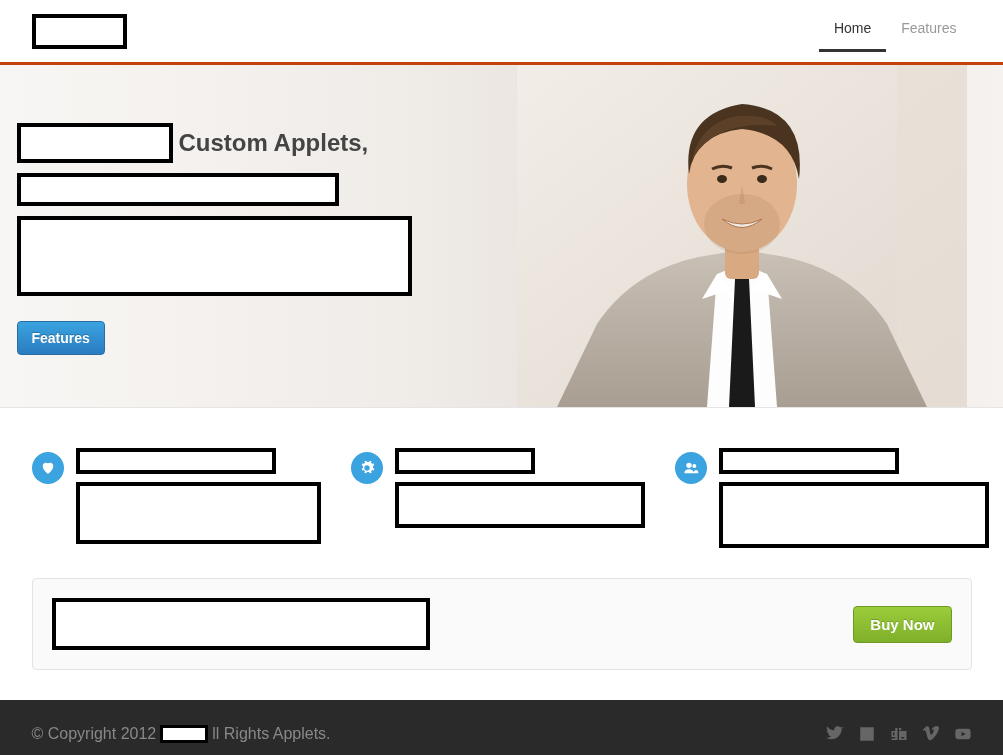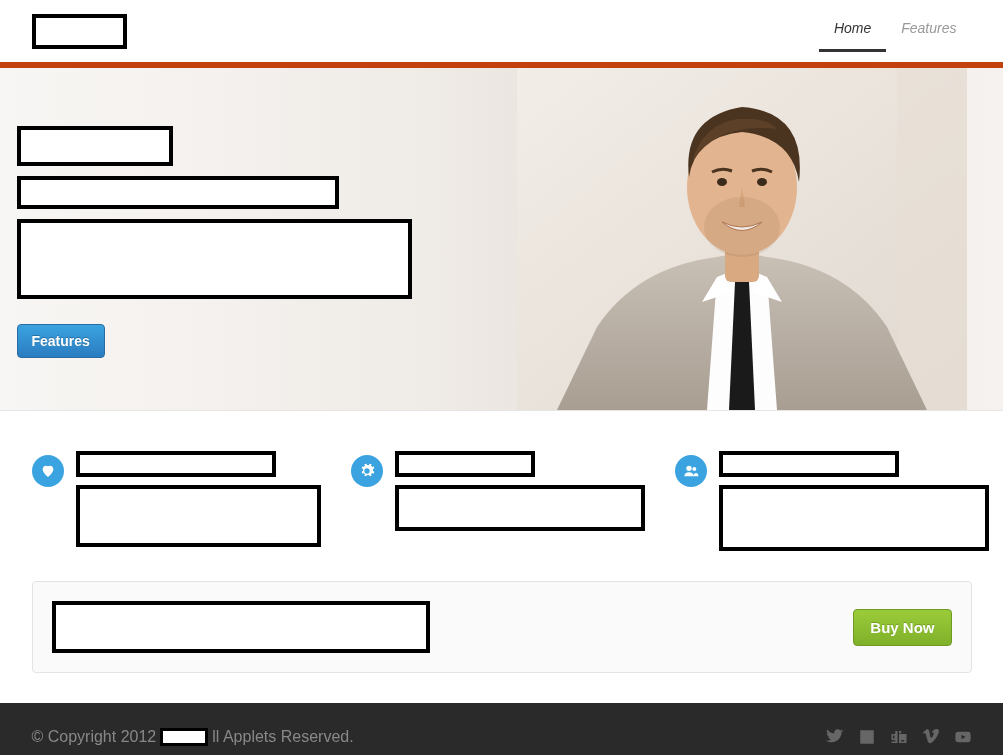"Home" .header { border-bottom: 6px solid #c2410c -> 3px solid #c2410c; font-style: italic -> none }
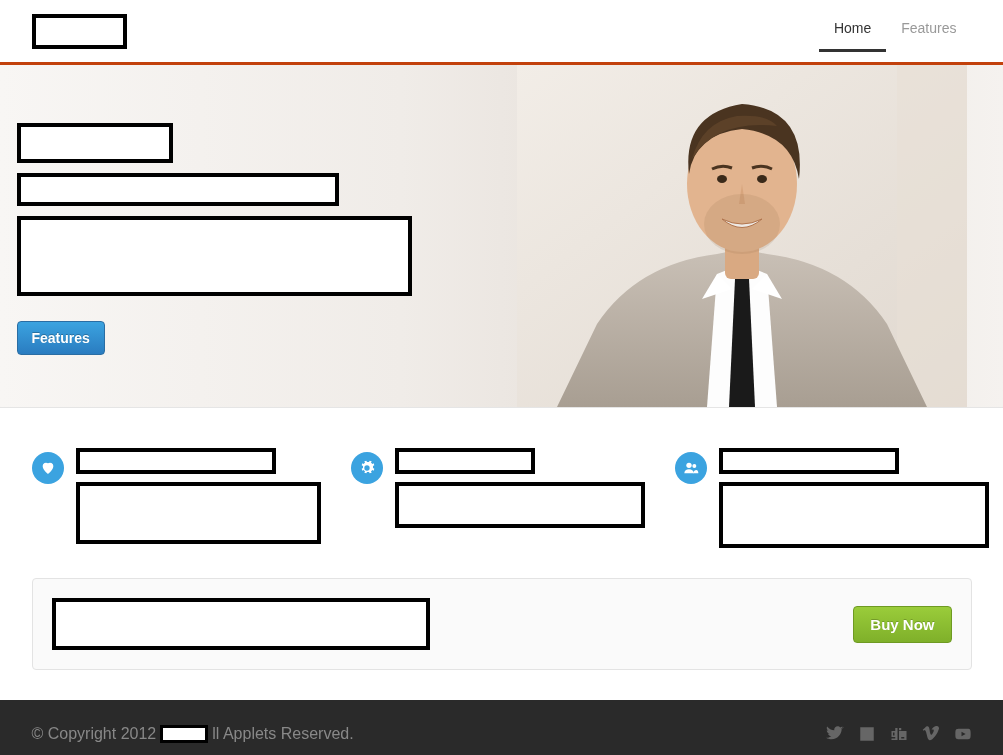"Custom Applets," span.hero-h1-text { html: none -> <span>Custom Applets,</span> }
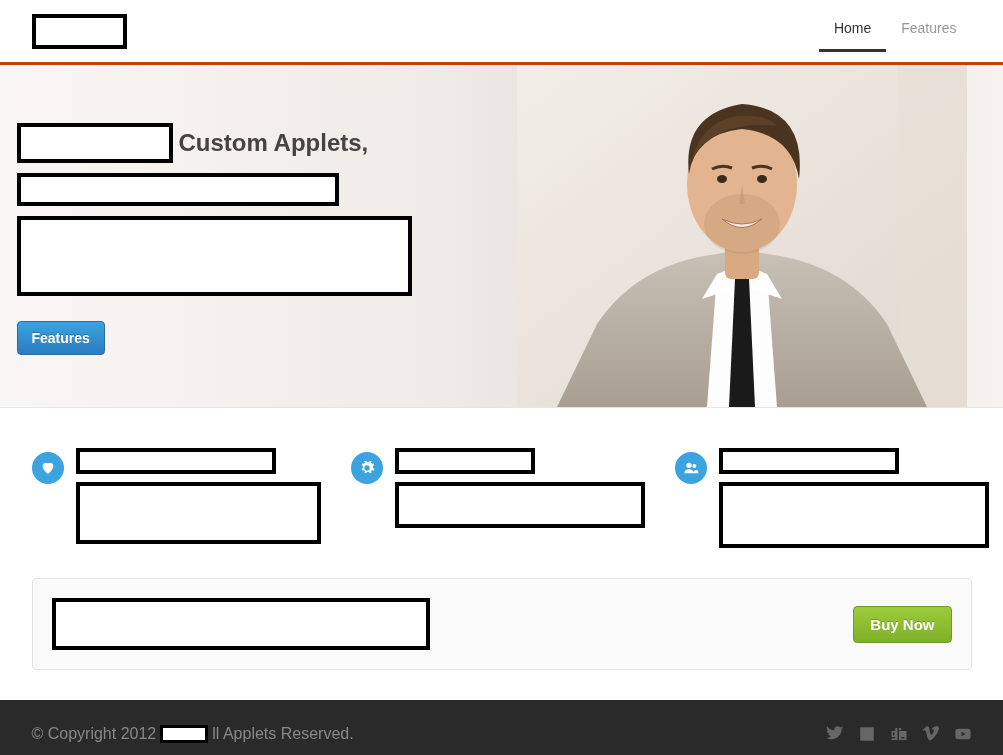"ll Applets Reserved." span { text: Applets Reserved -> Rights Applets }
